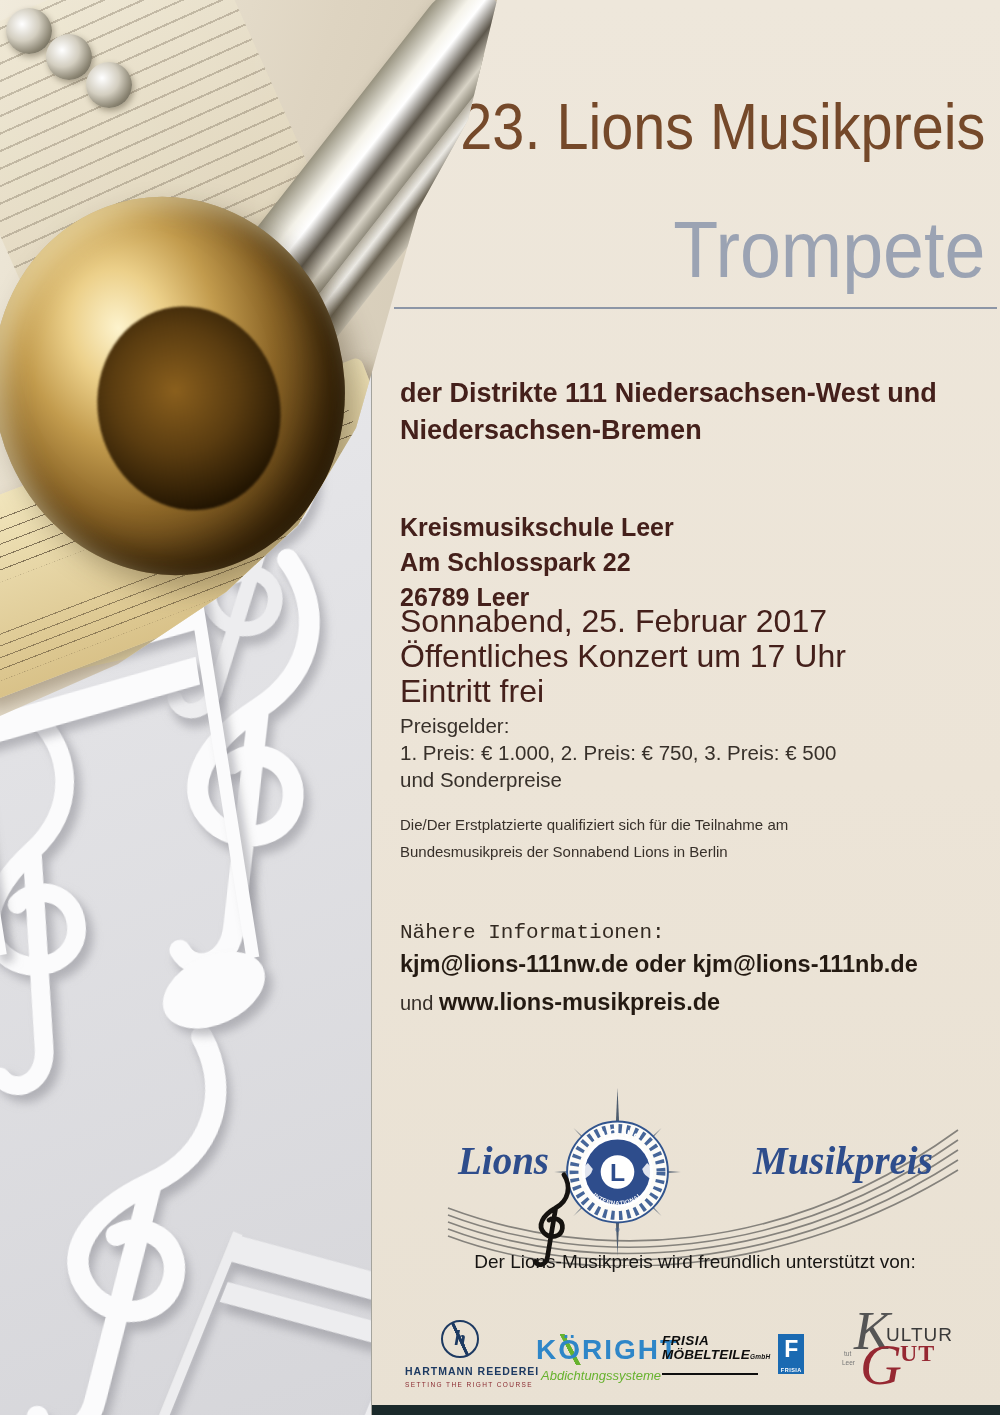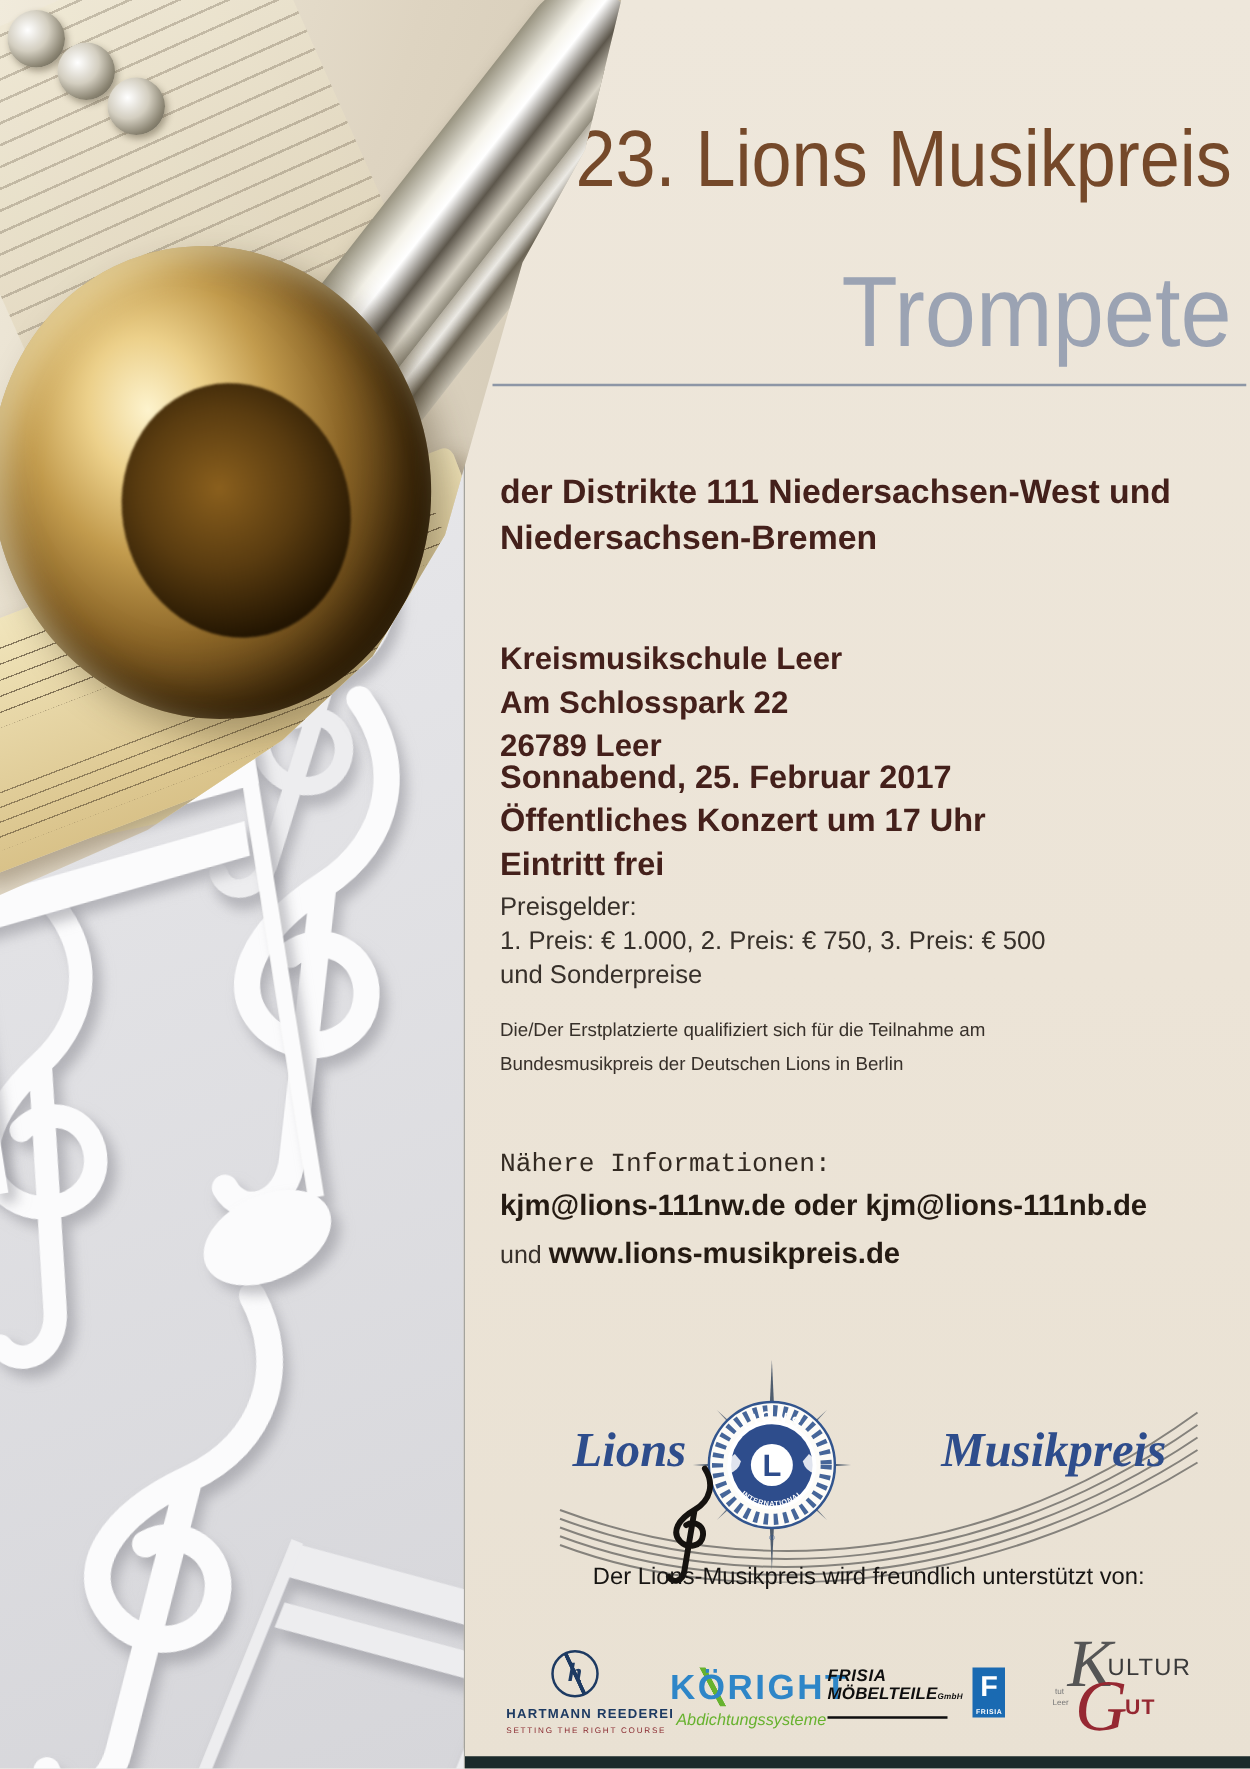"Sonnabend, 25. Februar 2017" .event { font-size: 26px -> 32px; font-weight: bold -> normal }
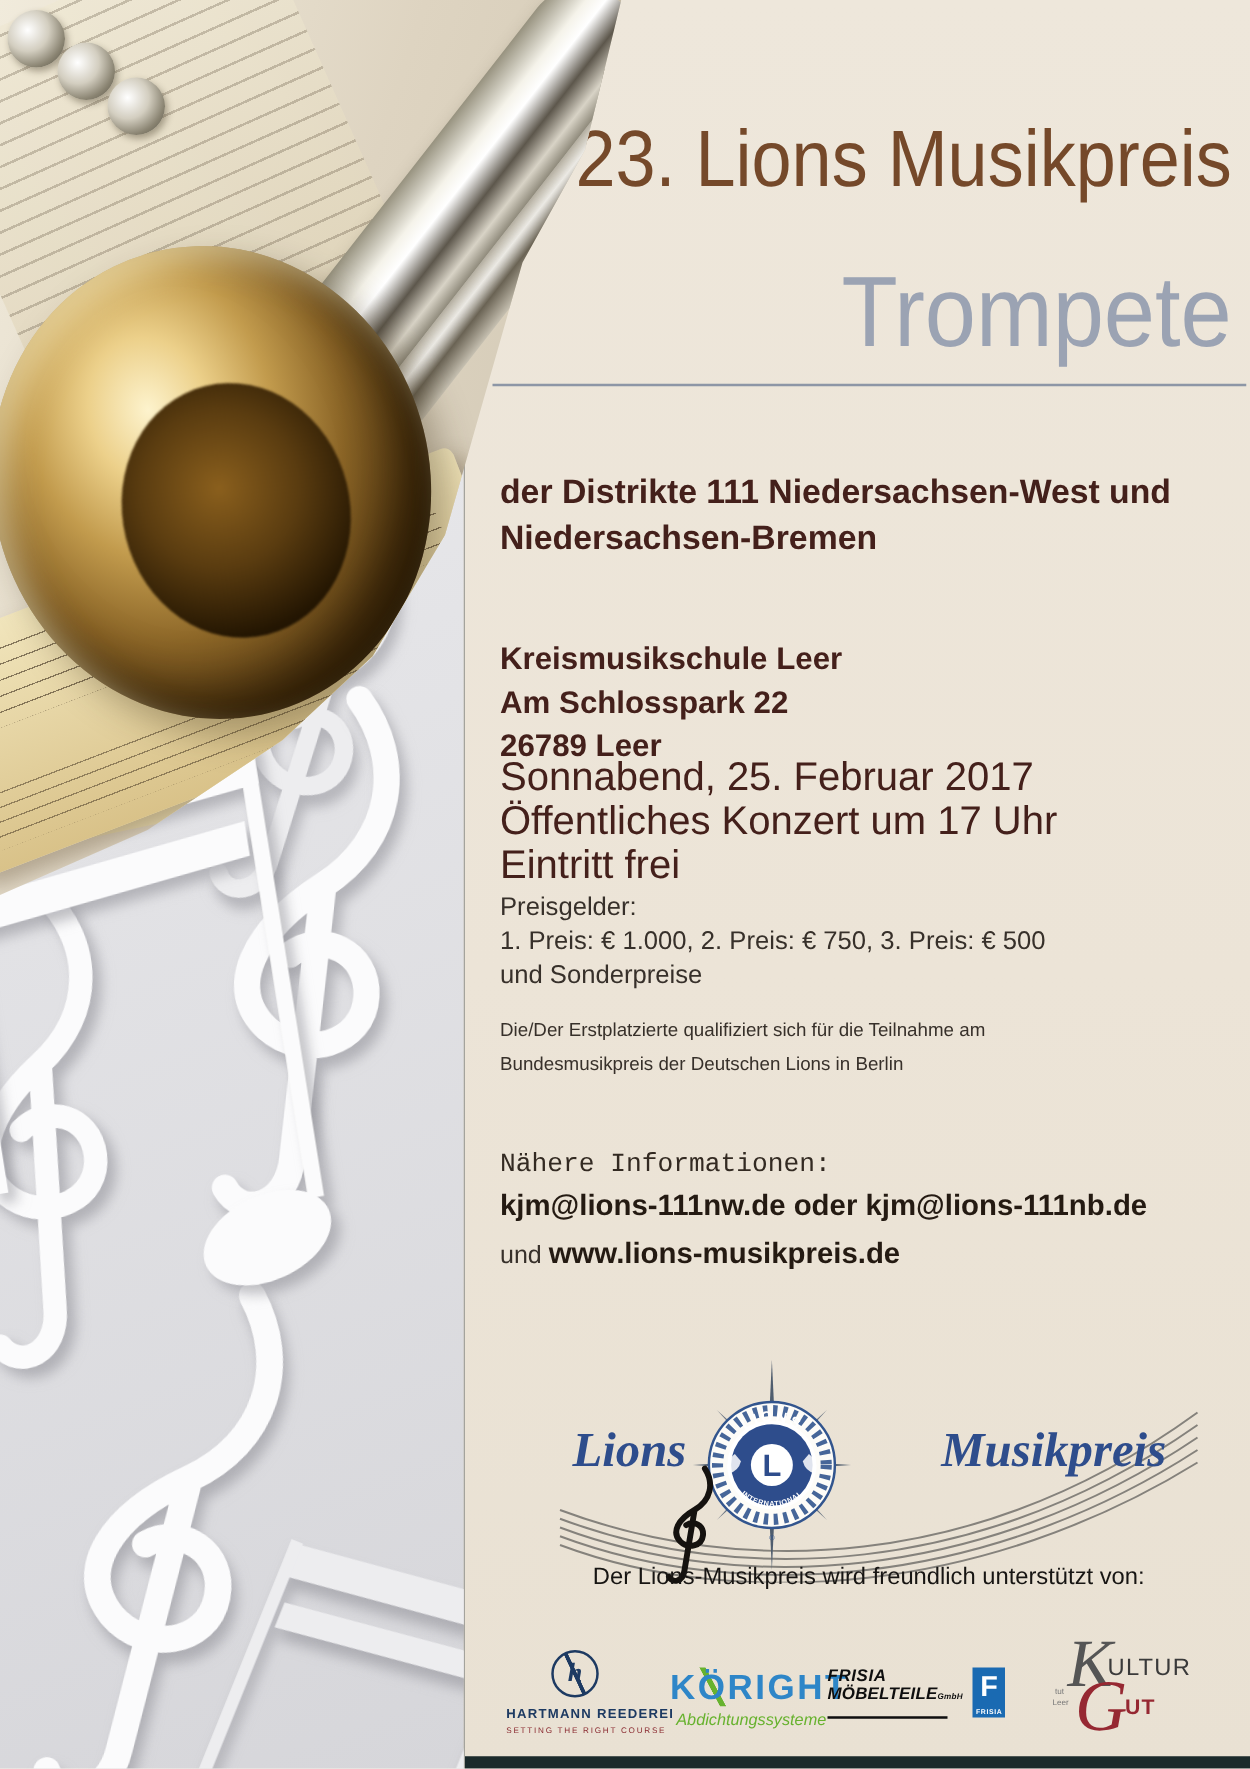"Bundesmusikpreis der Deutschen Lions in" div { text: Deutschen -> Sonnabend }
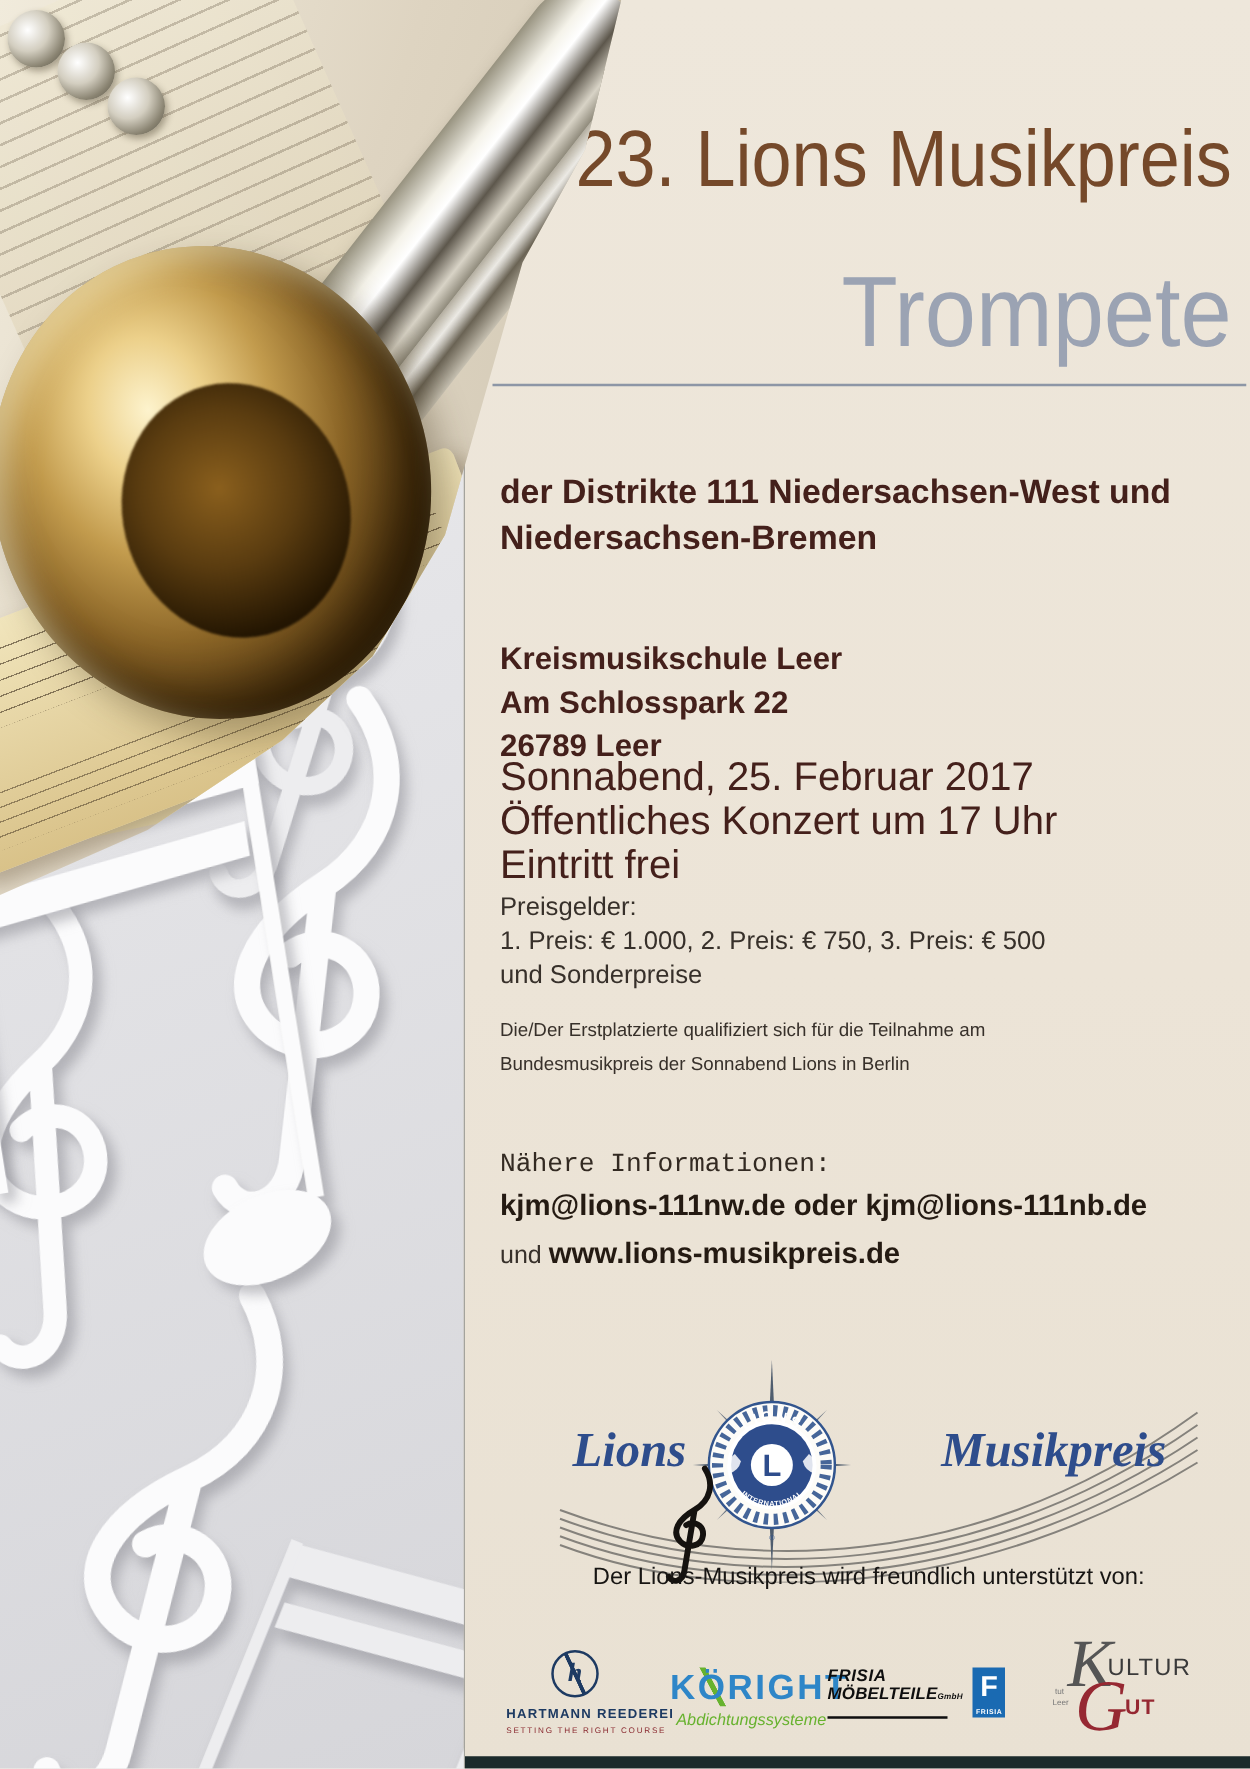"UT" .ku-ut { font-family: none -> Liberation Serif, serif; font-size: 17px -> 24px; top: 48px -> 32px }
